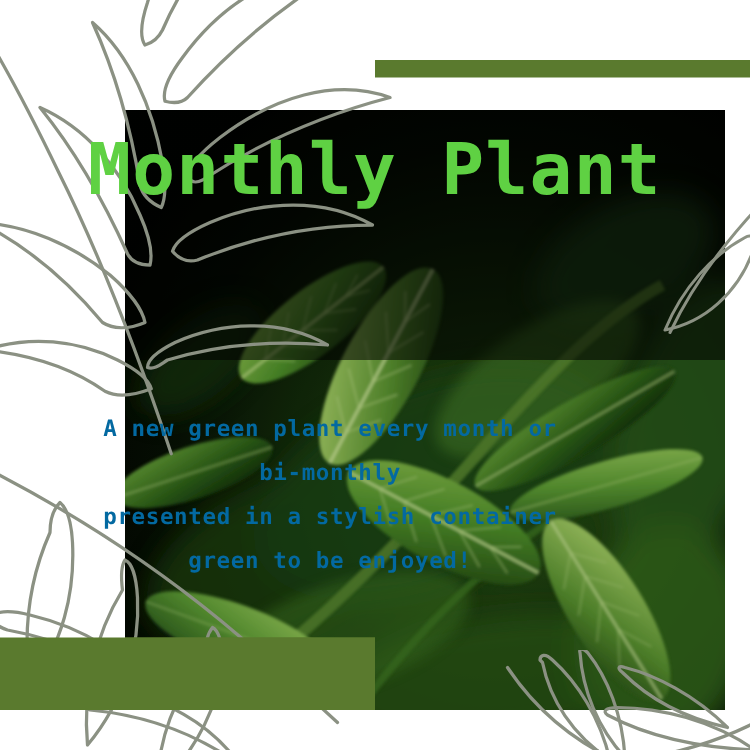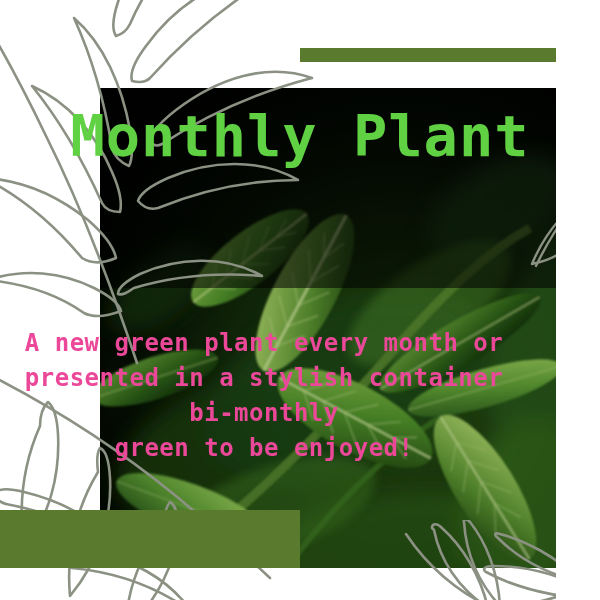"Monthly Plant" #poster { width: 556px -> 600px }
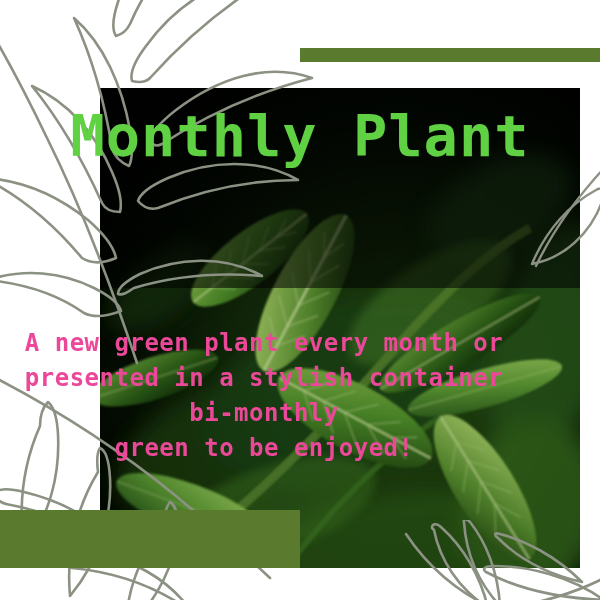"A new green plant every" .body-copy { color: #ec4899 -> #0369a1; font-size: 24px -> 18px }
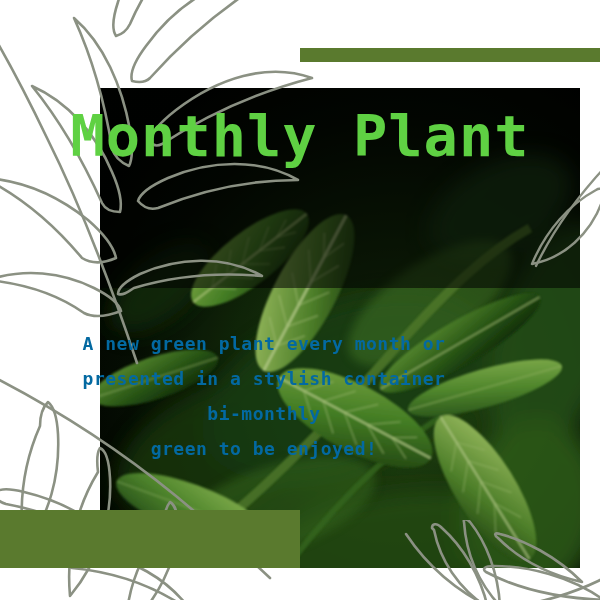"presented in a stylish container" span.body-line { order: before "bi-monthly" -> after "bi-monthly" }
